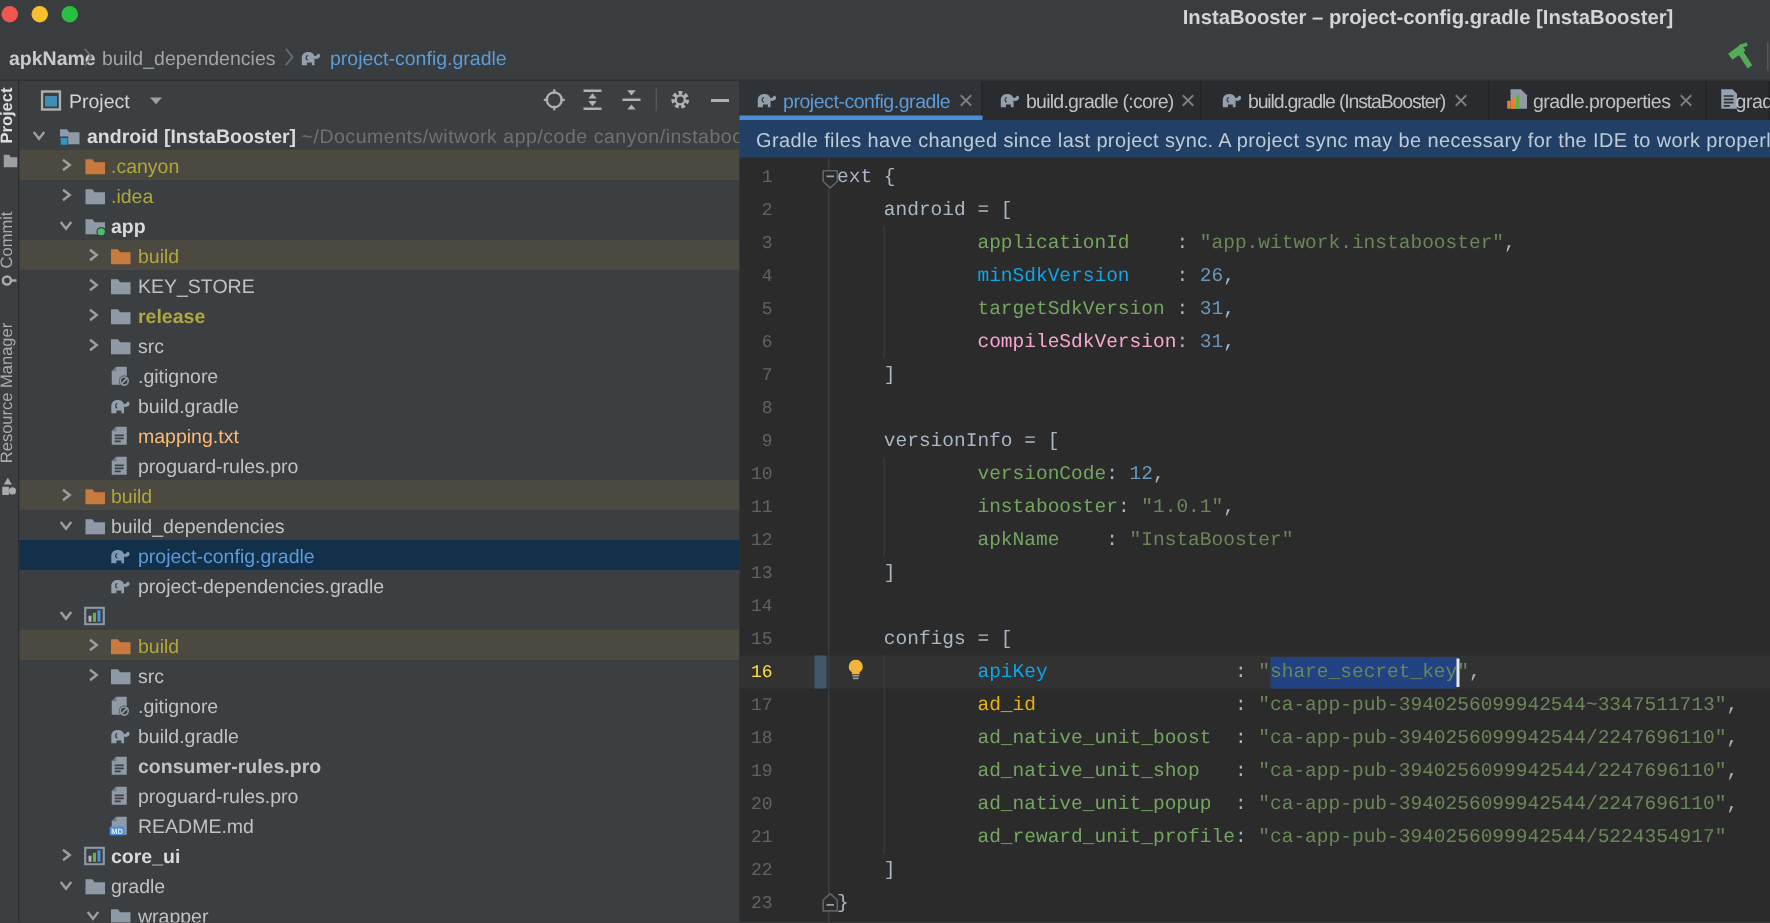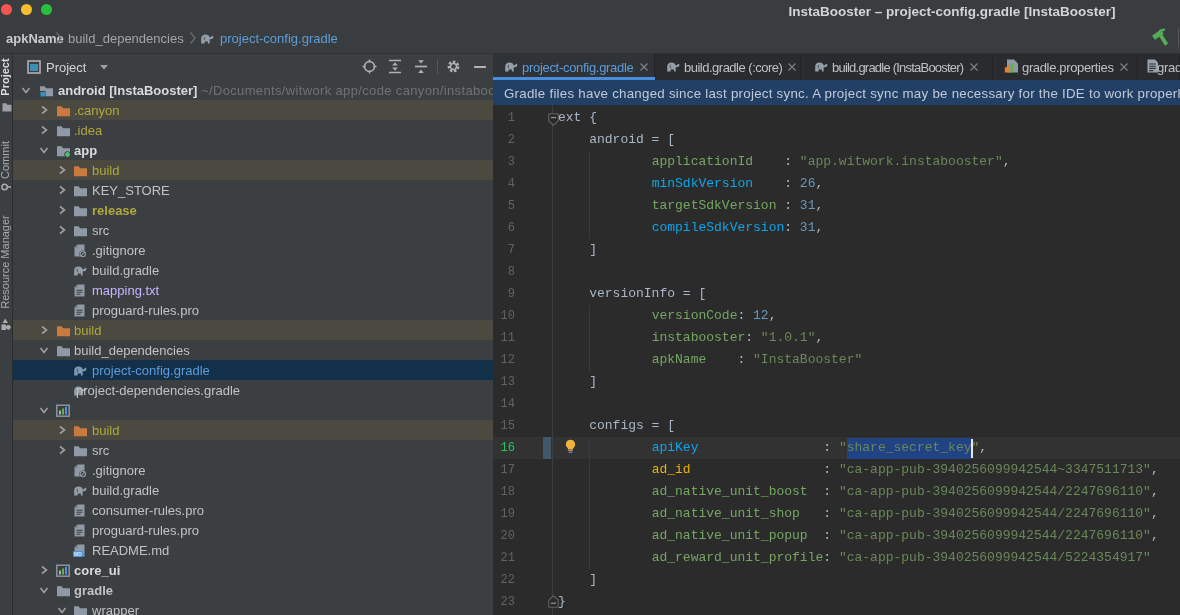"compileSdkVersion" span { color: #0ea5e9 -> #f9a8d4 }
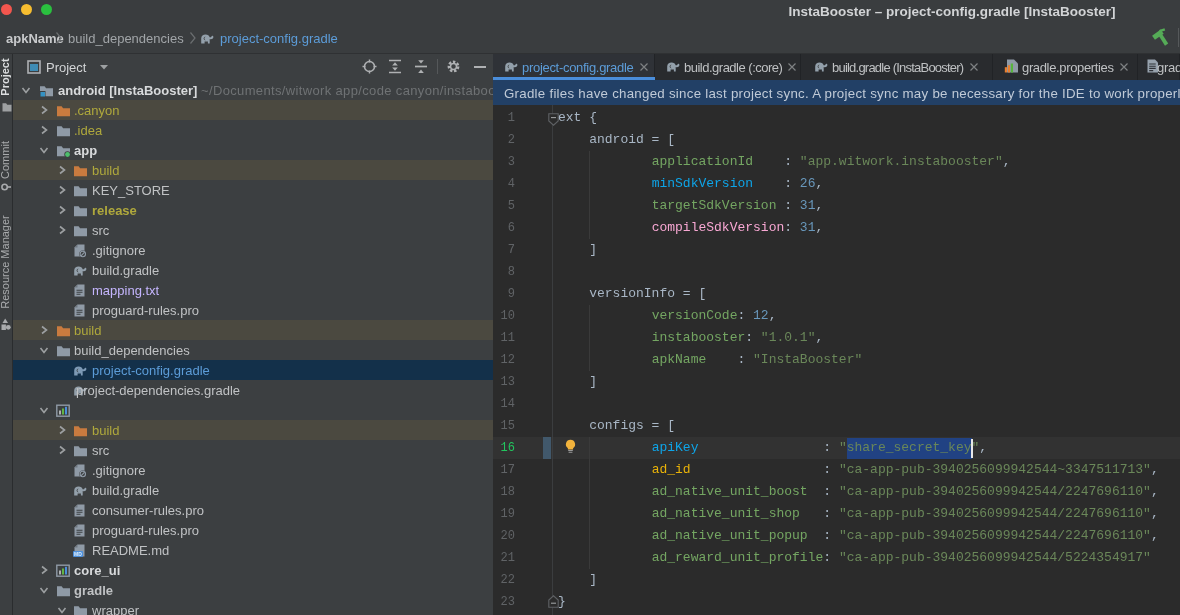"mapping.txt" div.lbl { color: #c4b5fd -> #fdba74 }
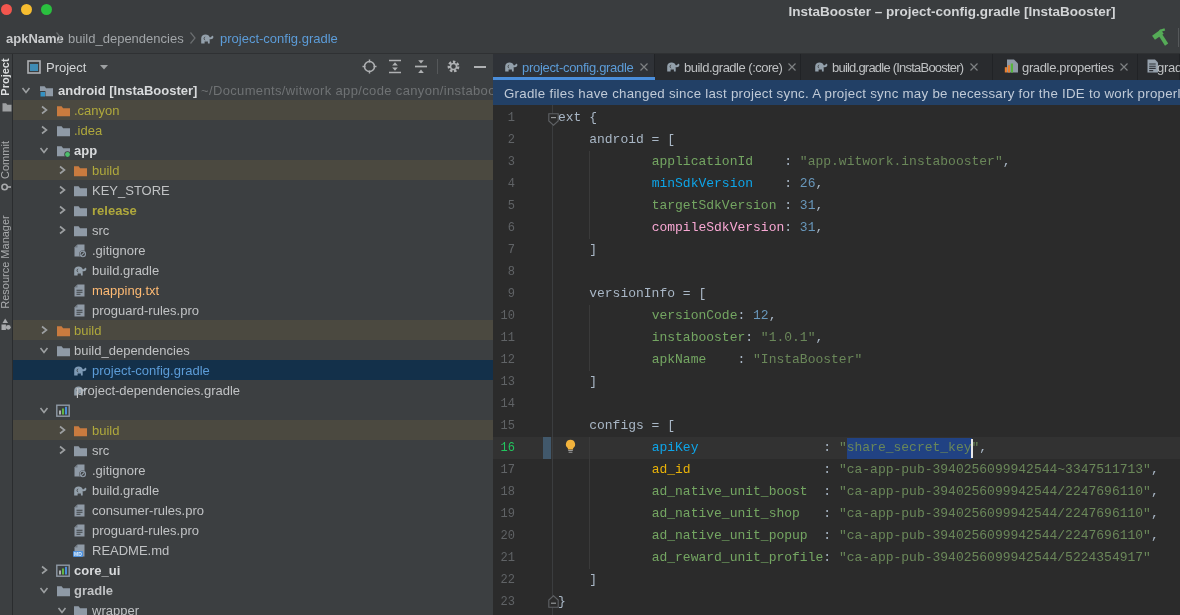"project-dependencies.gradle" div.lbl { left: 76px -> 92px }
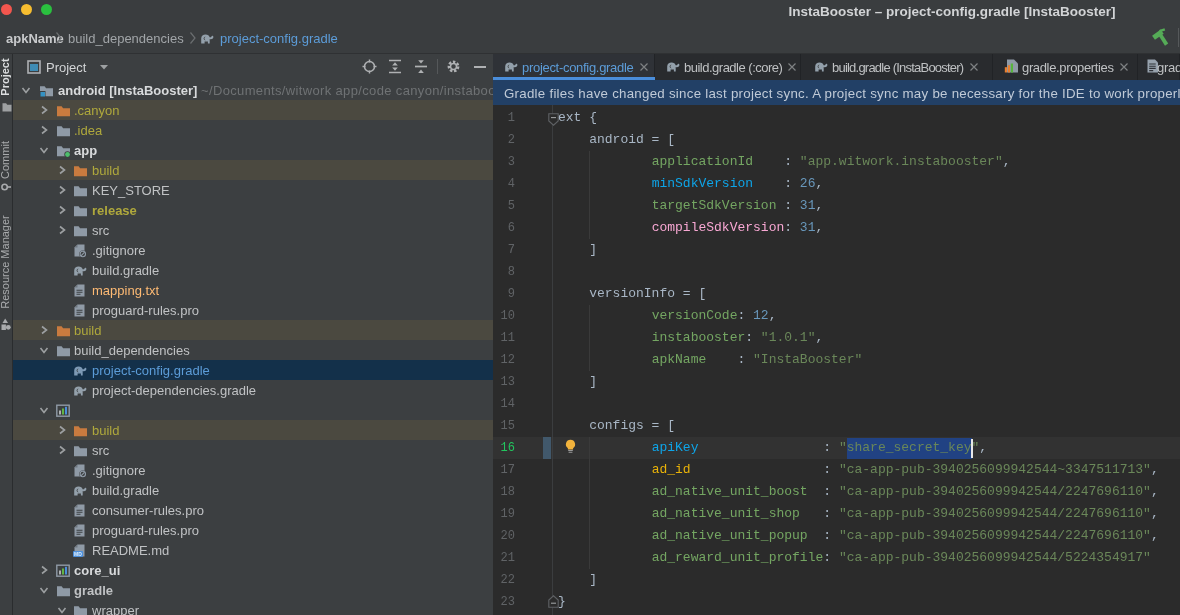"16" span { color: #22c55e -> #fde047 }
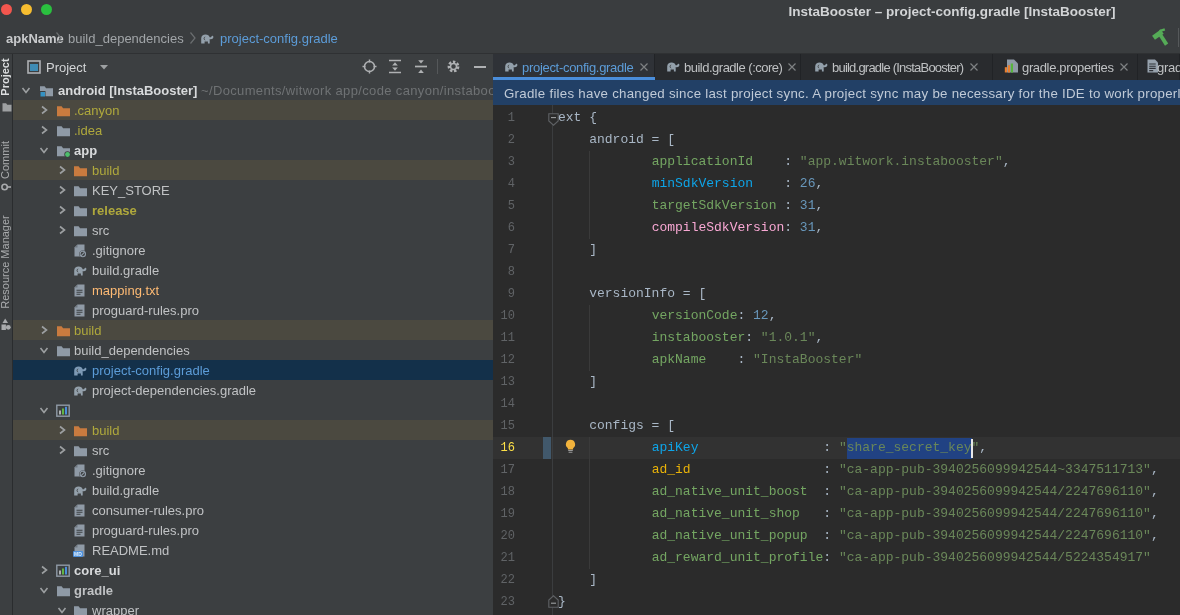"consumer-rules.pro" div.lbl { font-weight: normal -> bold }
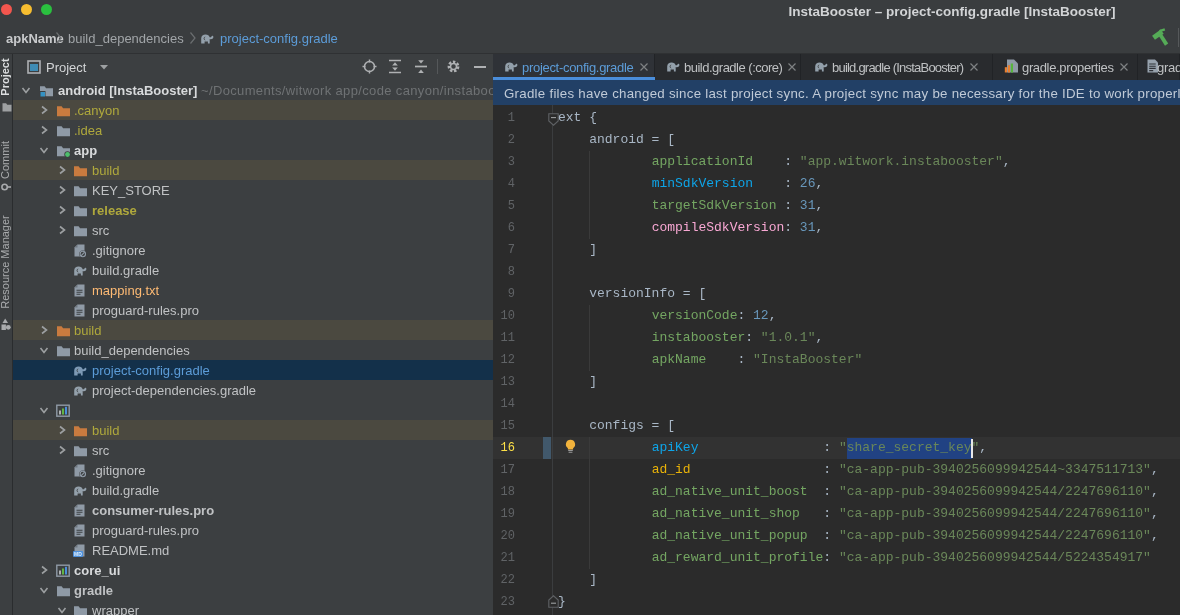"gradle" div.lbl { font-weight: bold -> normal }
